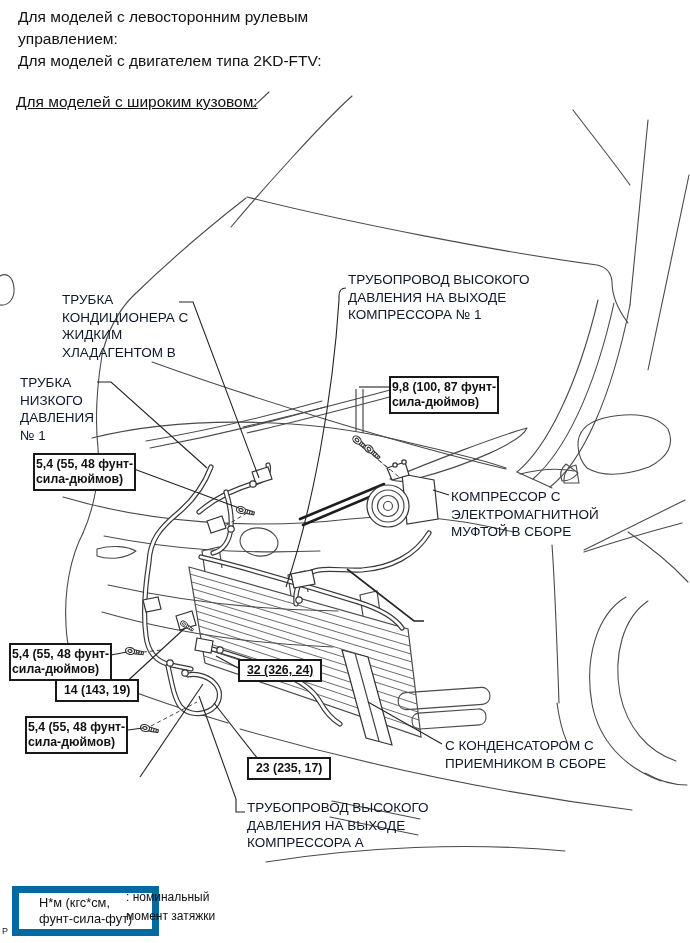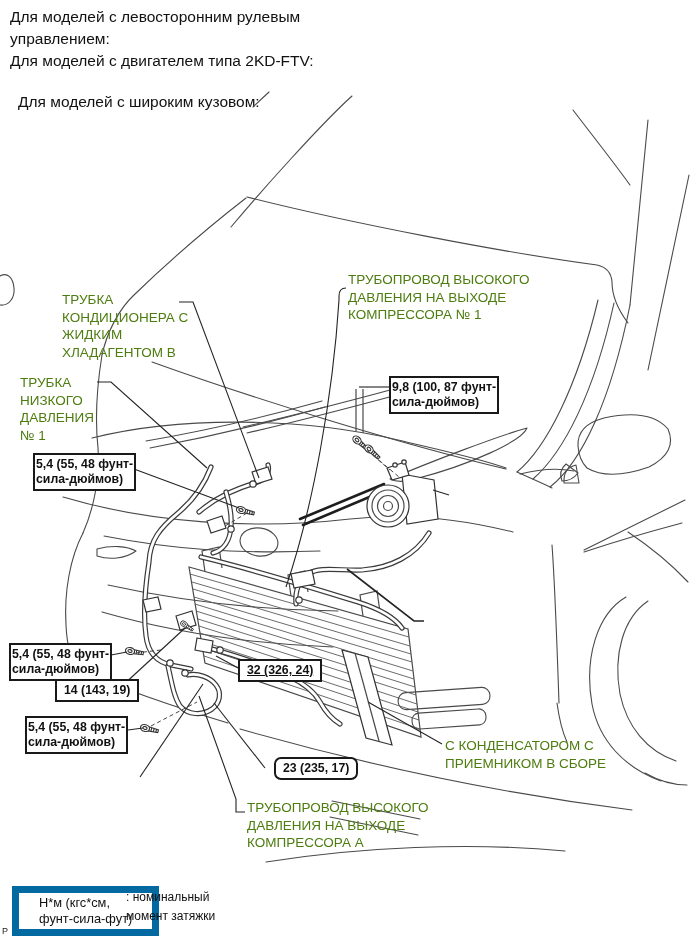"Для моделей с левосторонним рулевым" .intro-line { margin-left: none -> 8px }
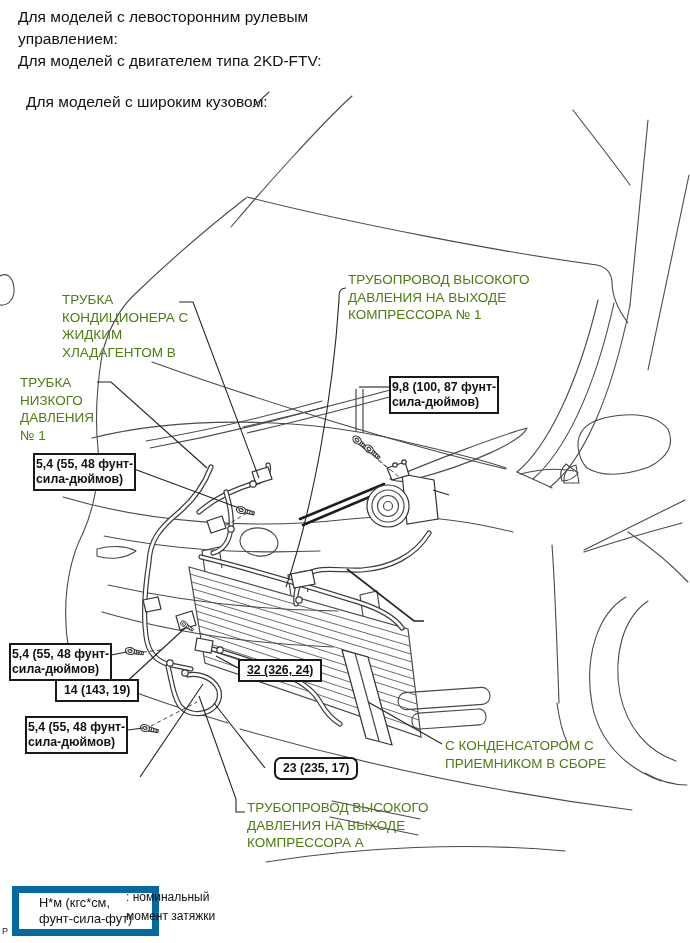"Для моделей с широким кузовом:" div.intro-line { left: 18px -> 8px; text-decoration: none -> underline }
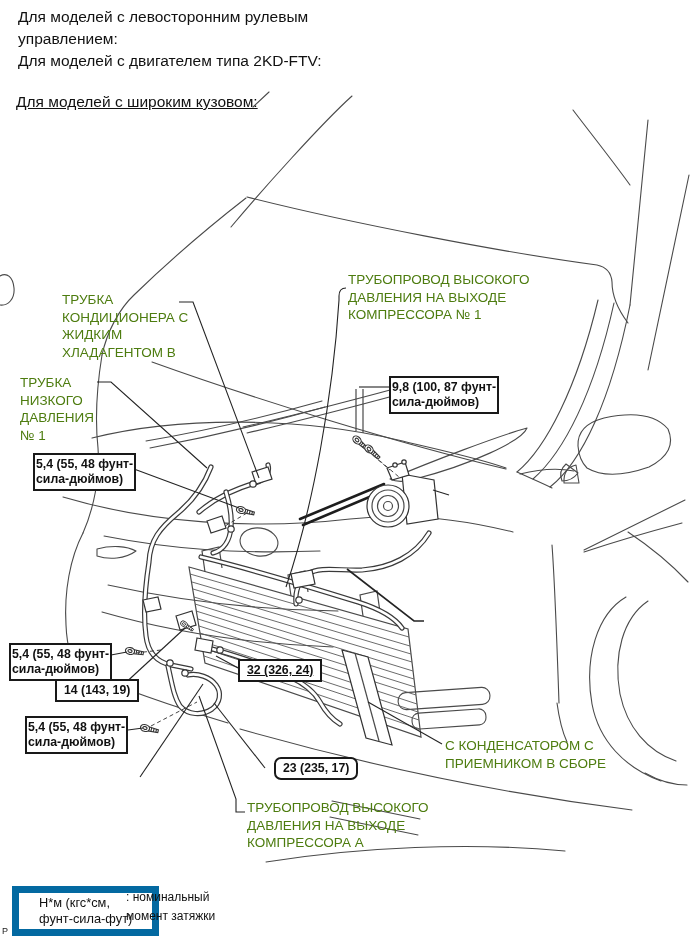"ТРУБОПРОВОД ВЫСОКОГО" .dlabel { color: #4d7c0f -> #0f172a }
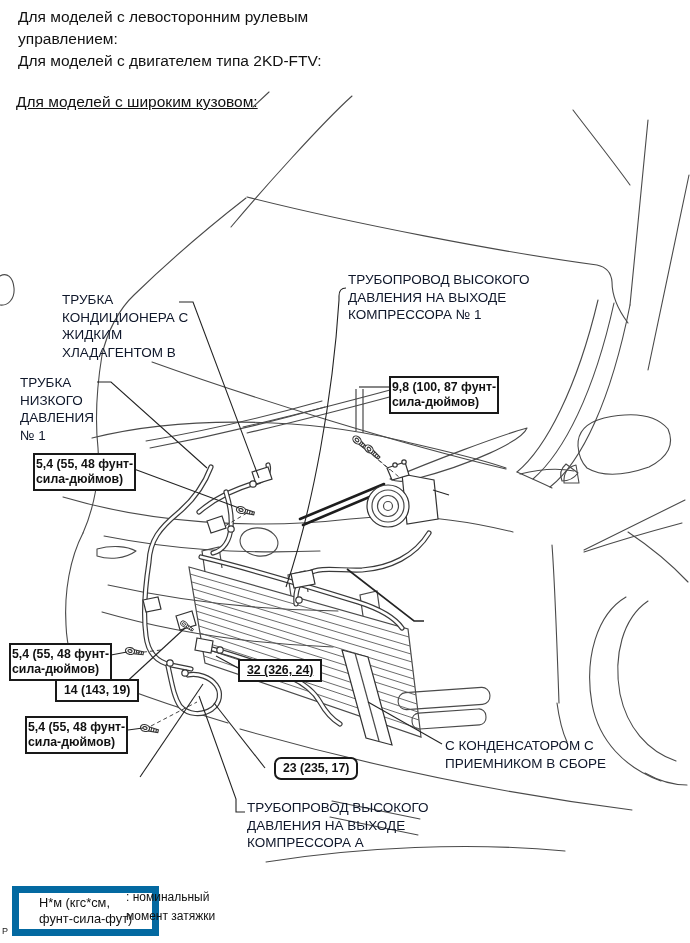"КОМПРЕССОР С" div.dlabel { html: none -> <div>КОМПРЕССОР С ЭЛЕКТРОМАГНИТНОЙ МУФТОЙ В СБОРЕ</div> }
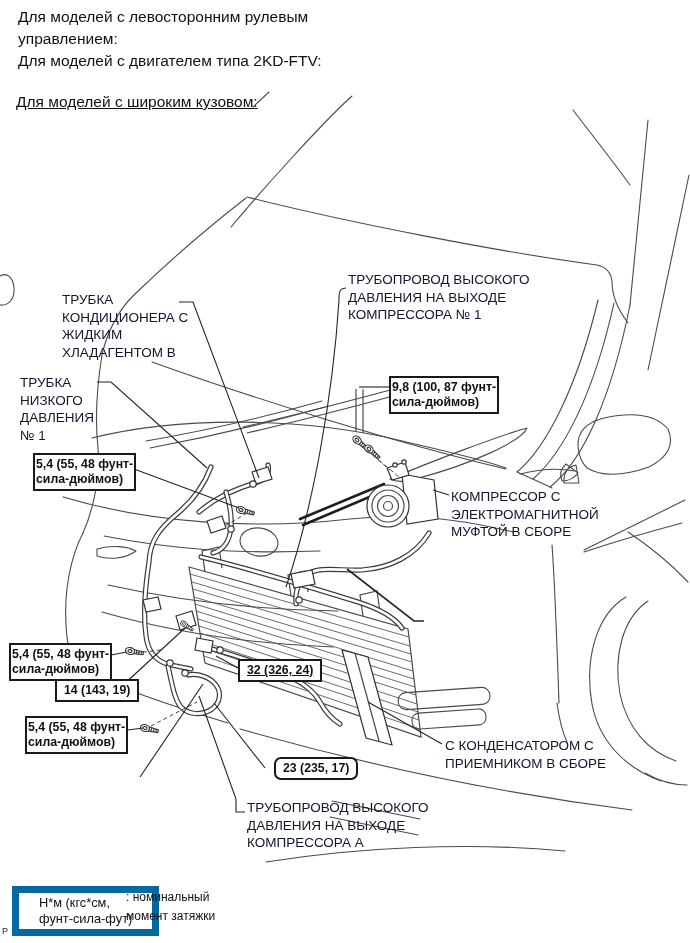"23 (235, 17)" div.tbox { border-radius: 7px -> none; left: 274px -> 247px }
